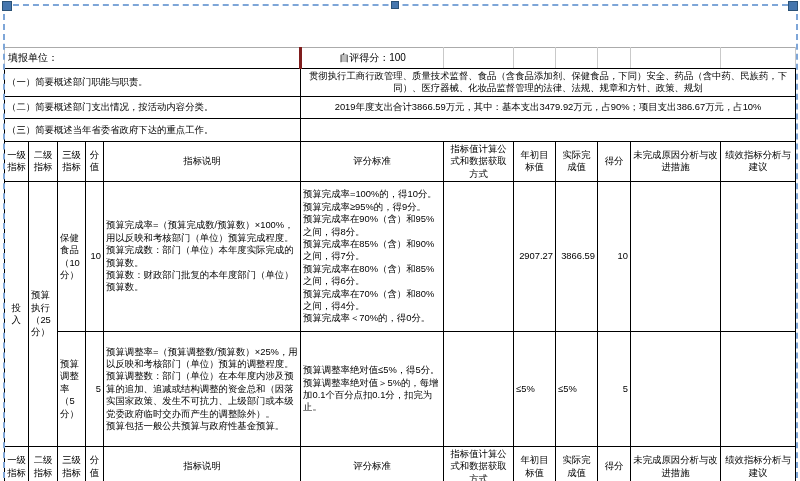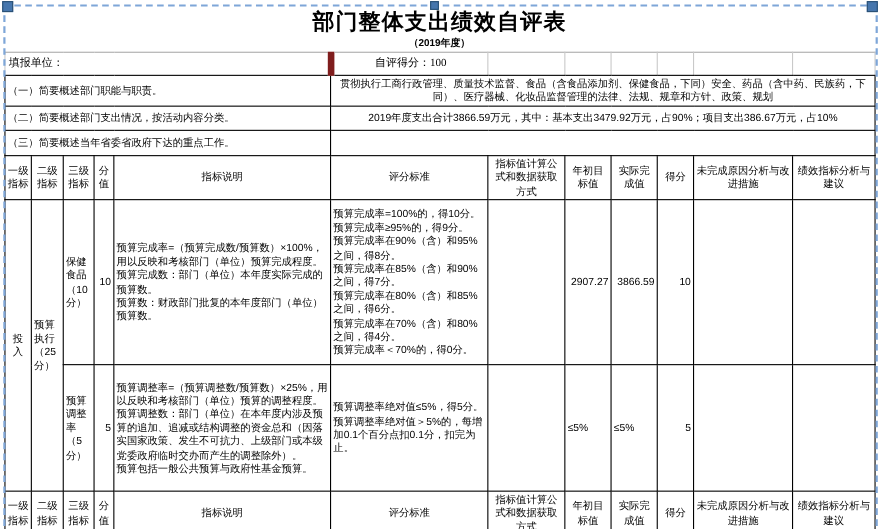"部门整体支出绩效自评表" div.titleblock { html: <div> <div>部门整体支出绩效自评表</div> <div>（2019年度）</div> </div> -> none }
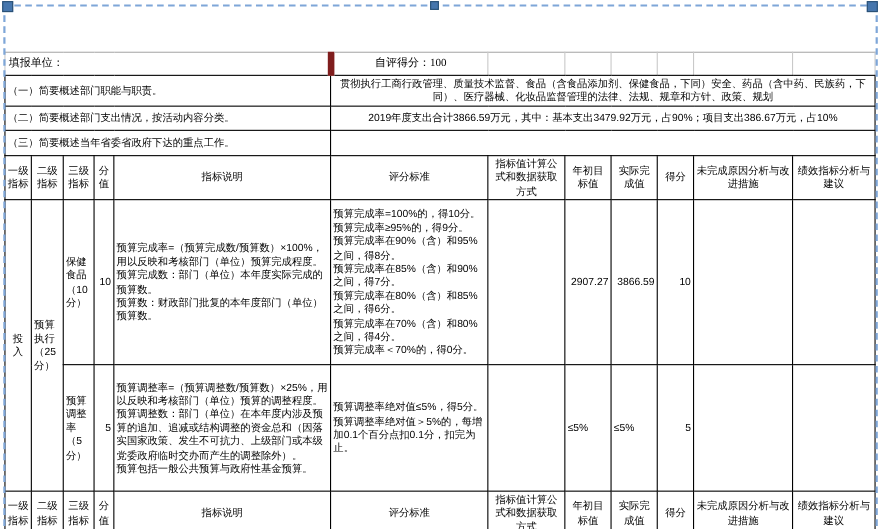"填报单位：" tr.inforow td.unit { border-right: 6px solid #7f1d1d -> 3px solid #7f1d1d }
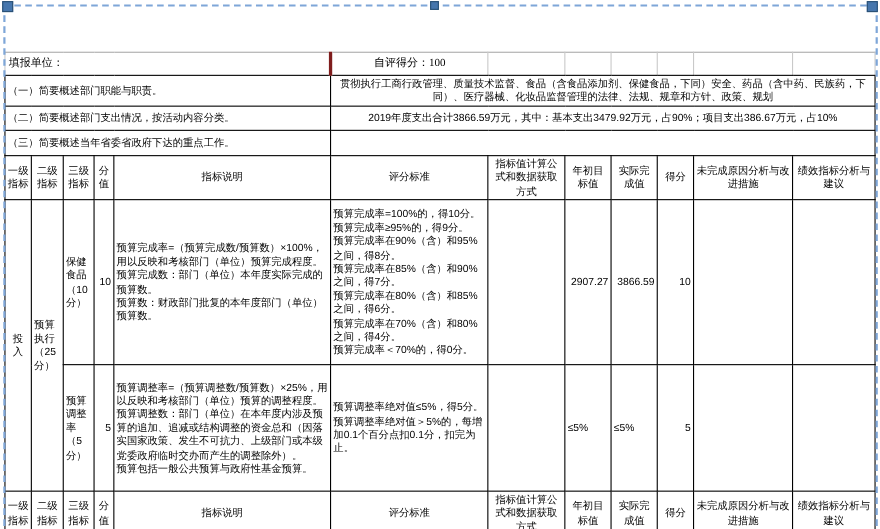"自评得分：100" tr.inforow td.score { font-family: Liberation Serif, serif -> none }
